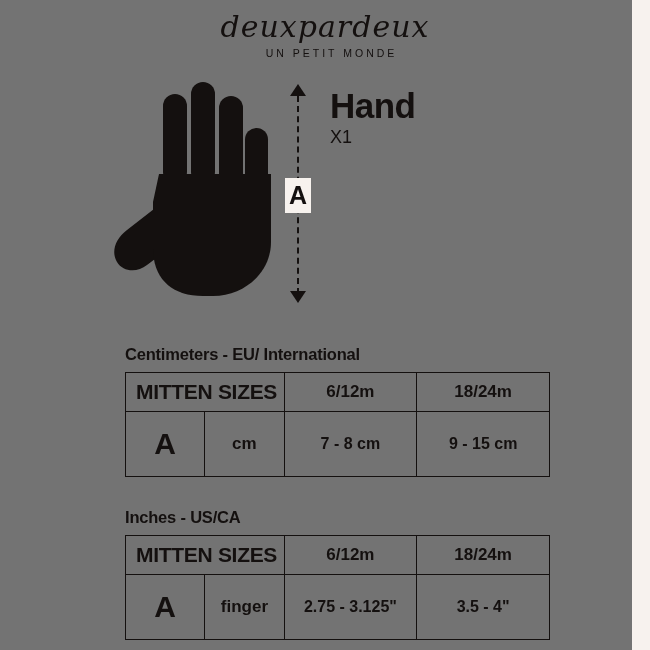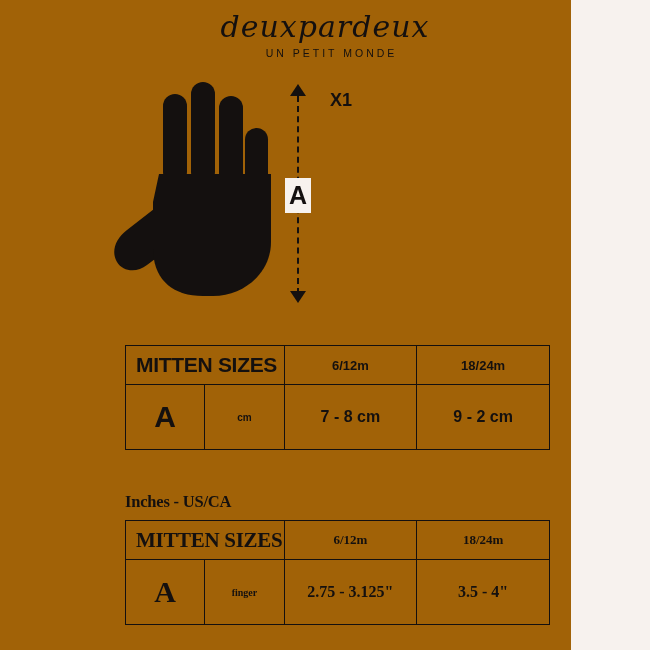"deuxpardeux" .page { background: #a16207 -> #737373; width: 571px -> 632px }
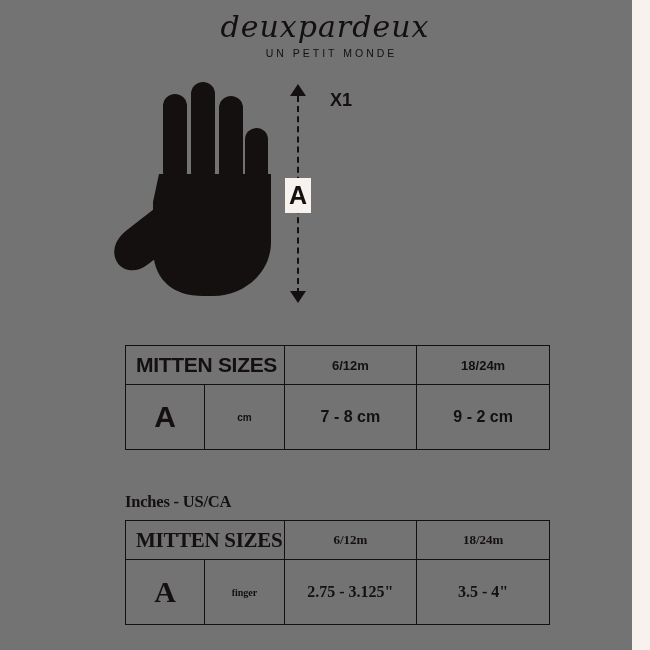"Hand" div.hero-title { html: none -> <div>Hand</div> }
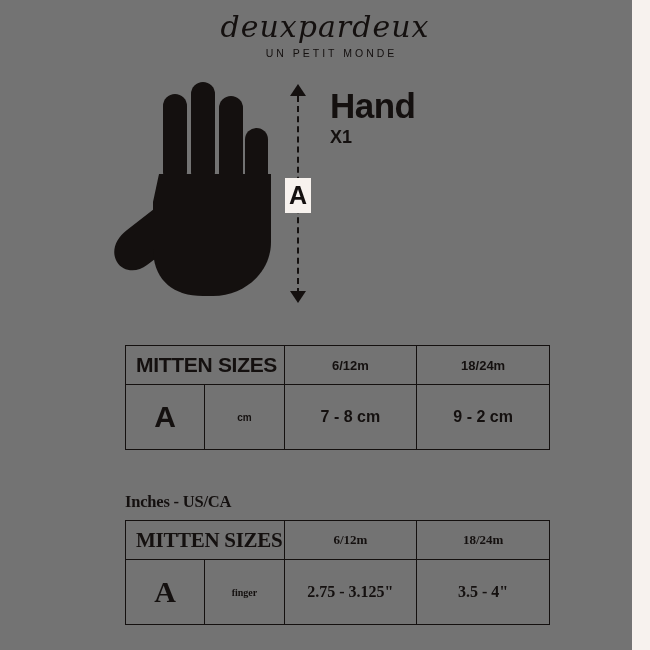"X1" .hero-qty { font-weight: bold -> normal }
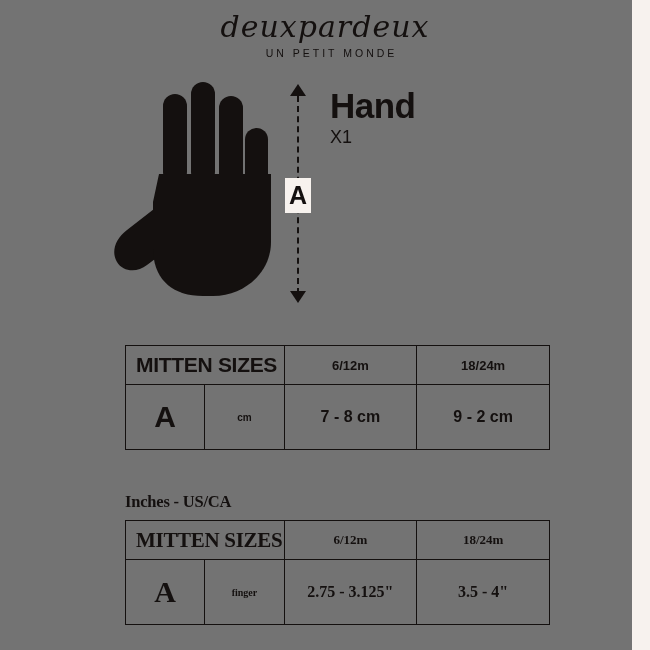"Centimeters - EU/ International" div.section-title { html: none -> <div>Centimeters - EU/ International</div> }
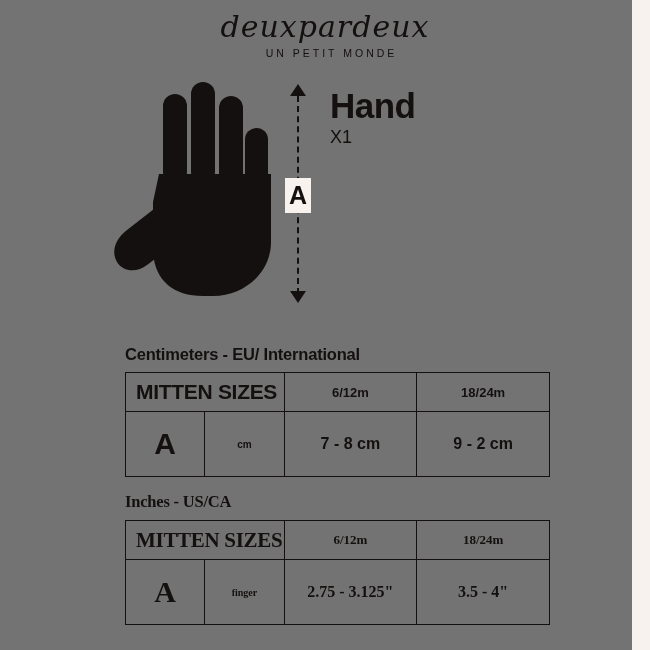"6/12m" .cell-colhead { font-size: 13px -> 17px }
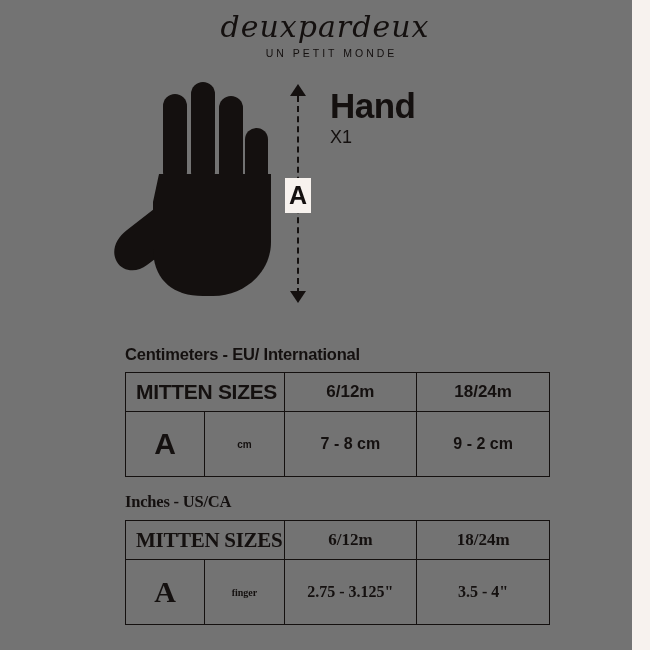"cm" .cell-unit { font-size: 10px -> 17px }
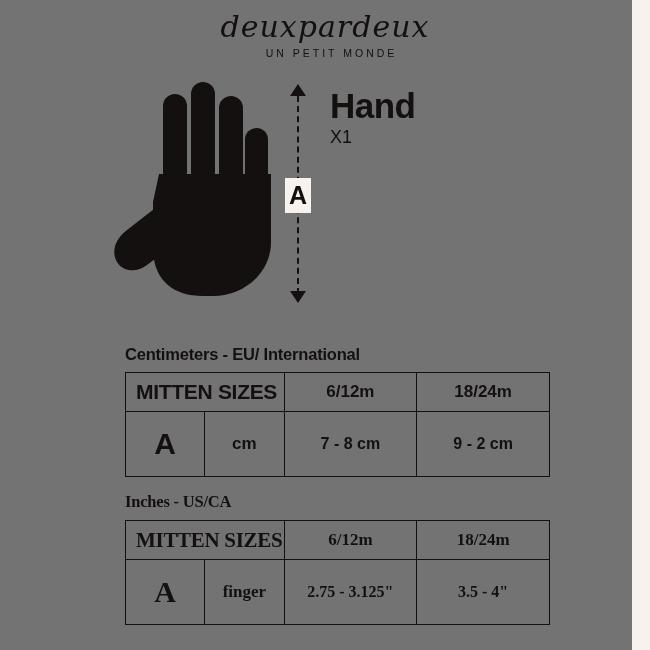"9 - 2 cm" td.cell-value { text: 2 -> 15 }
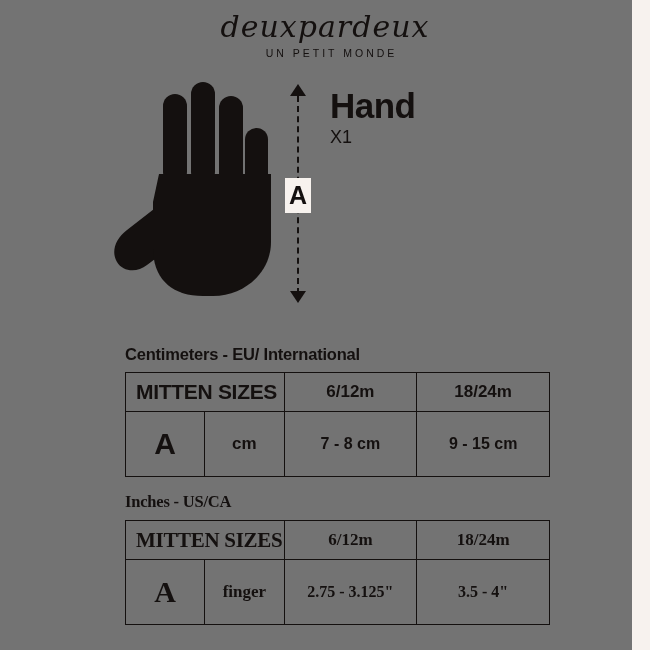"Inches - US/CA" #section-in { font-family: Liberation Serif, serif -> none; top: 492px -> 508px }
